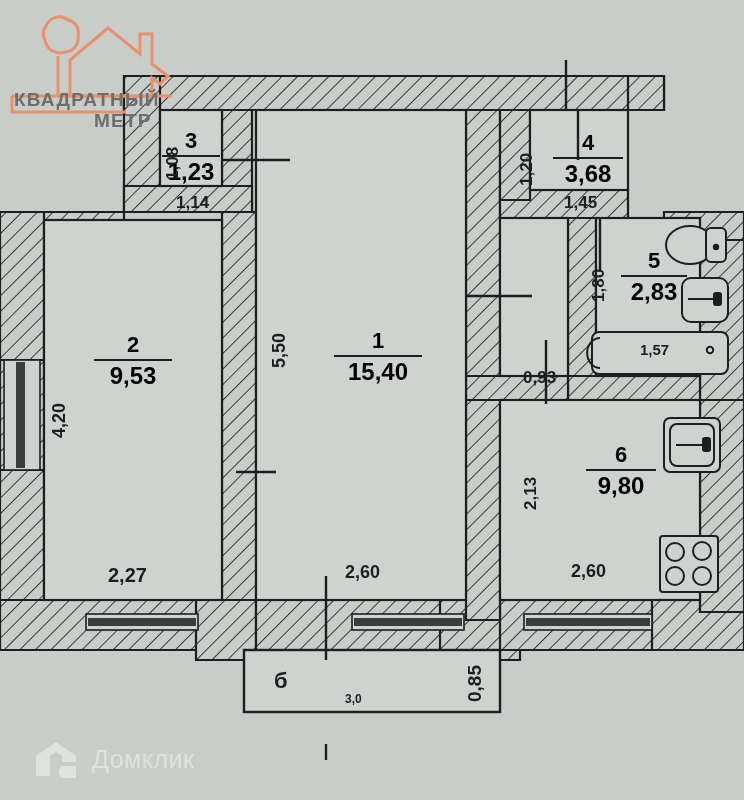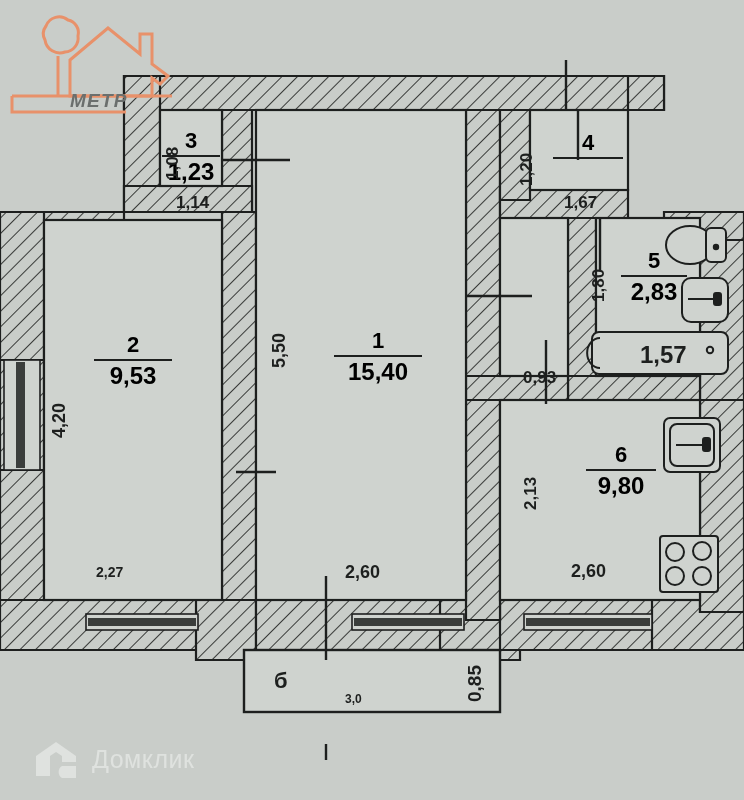"КВАДРАТНЫЙ" span { html: none -> <span>КВАДРАТНЫЙ</span> }
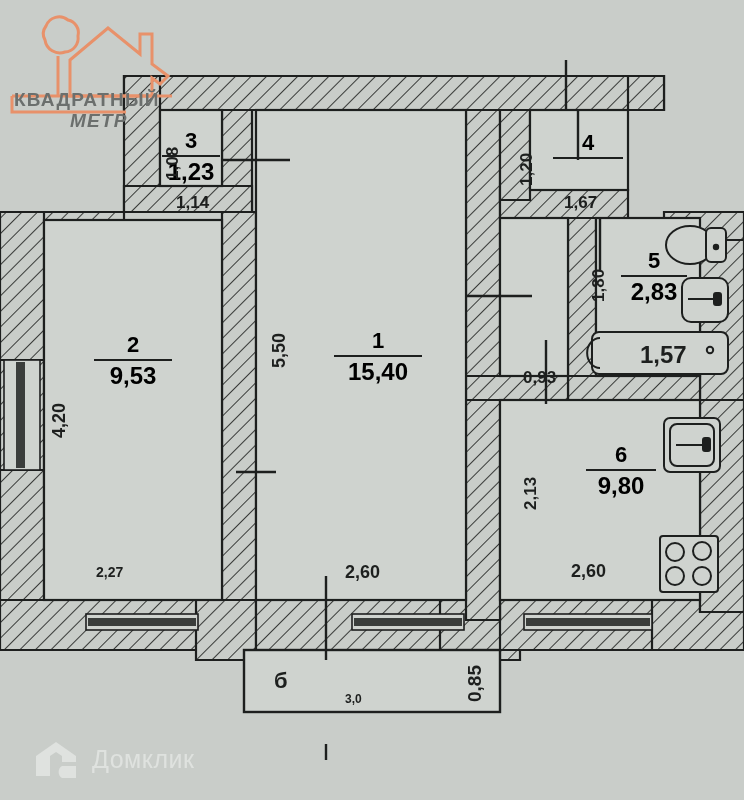"МЕТР" .wm-top-text .l2 { font-style: italic -> none; margin-left: 56px -> 80px }
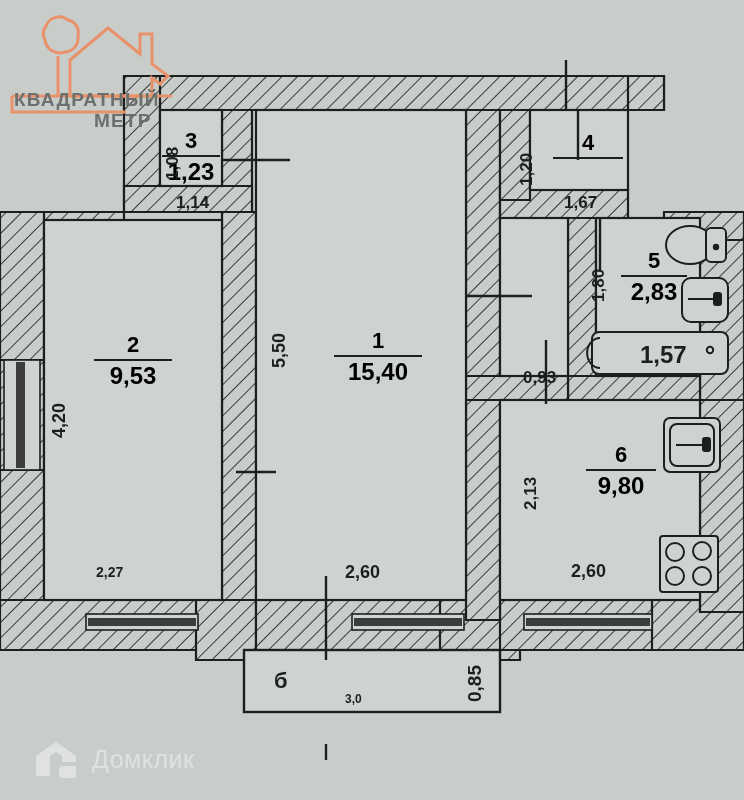"3,68" div.room-area { html: none -> <div>3,68</div> }
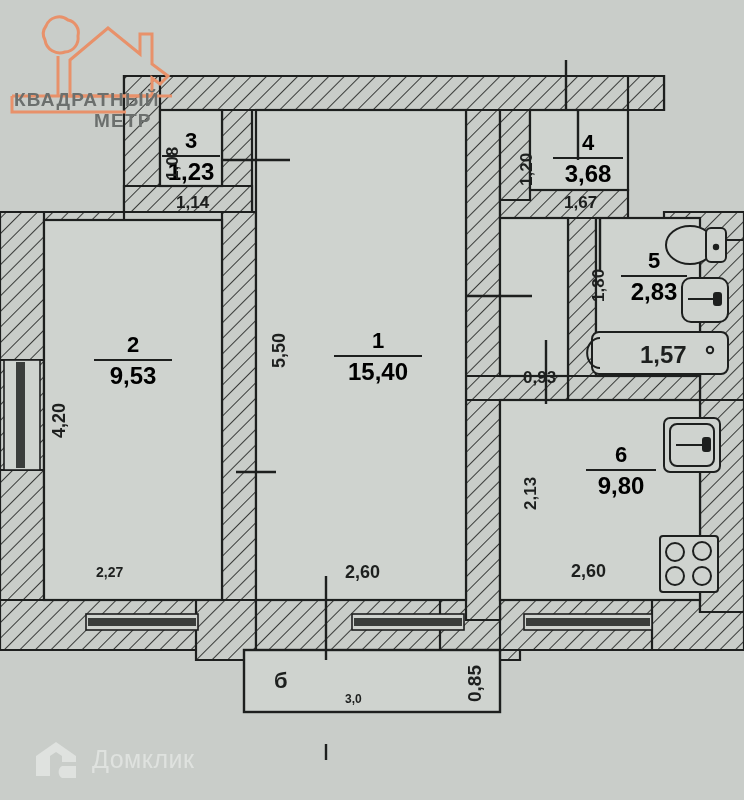"1,67" div.dim { text: 1,67 -> 1,45 }
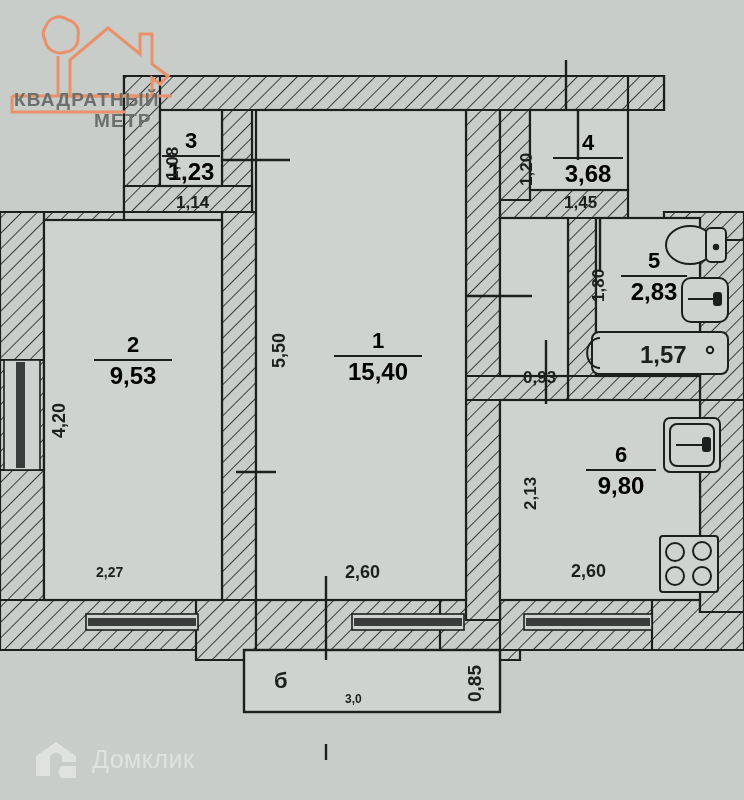"1,57" div.dim { font-size: 24px -> 15px }
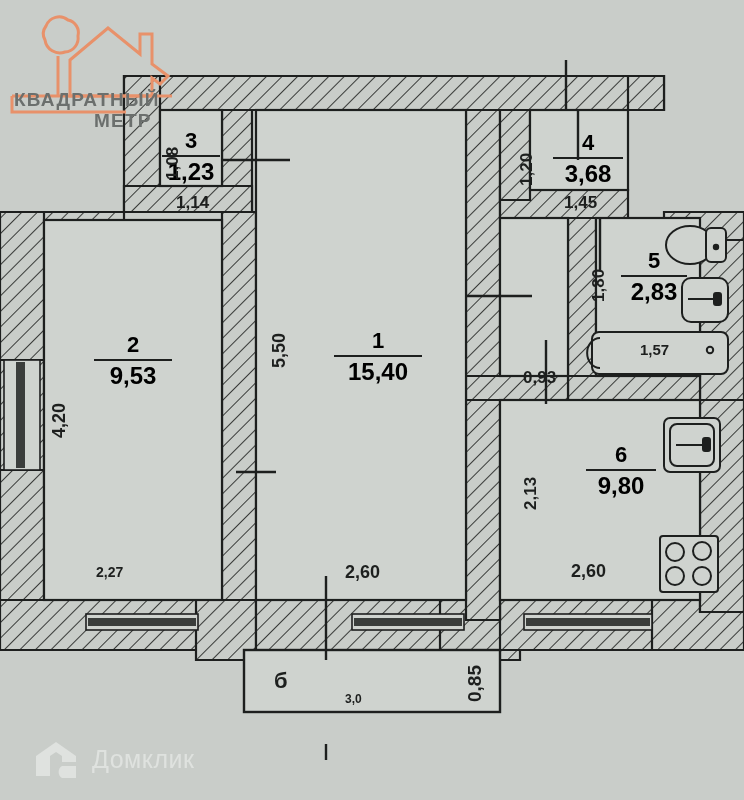"2,27" div.dim { font-size: 14px -> 20px; left: 96px -> 108px }
